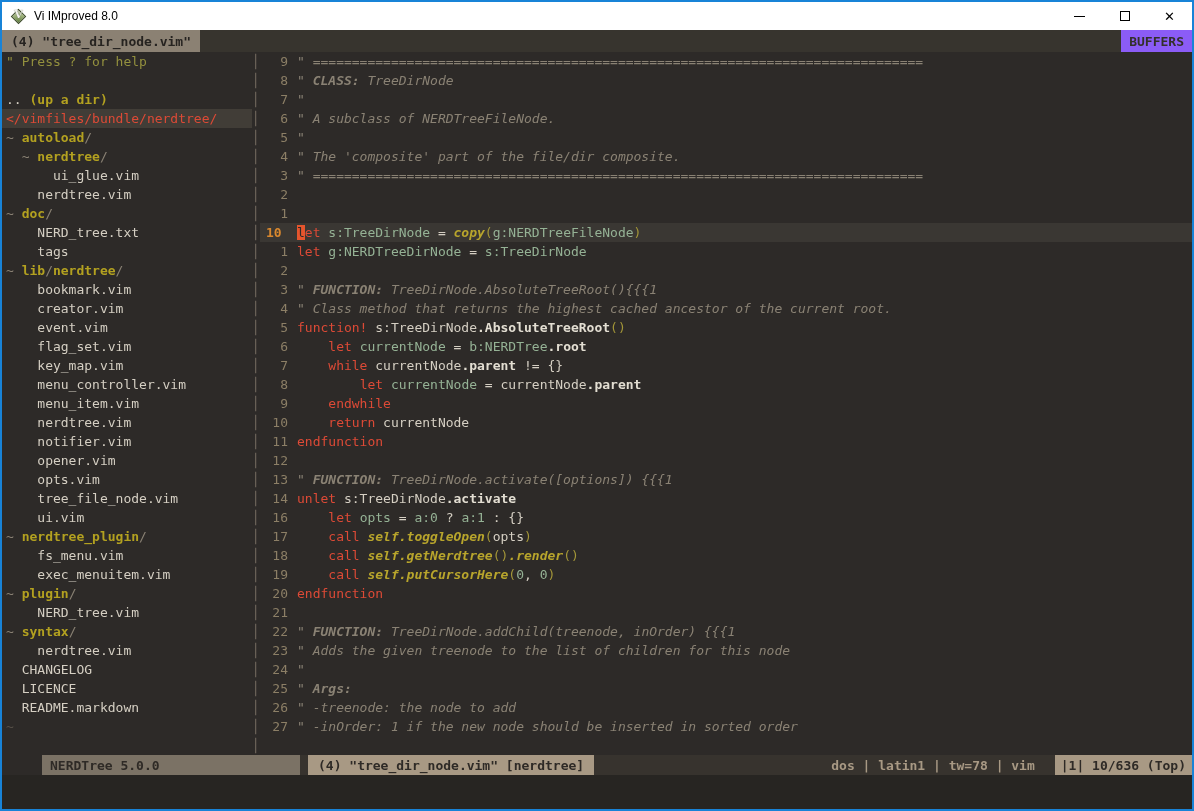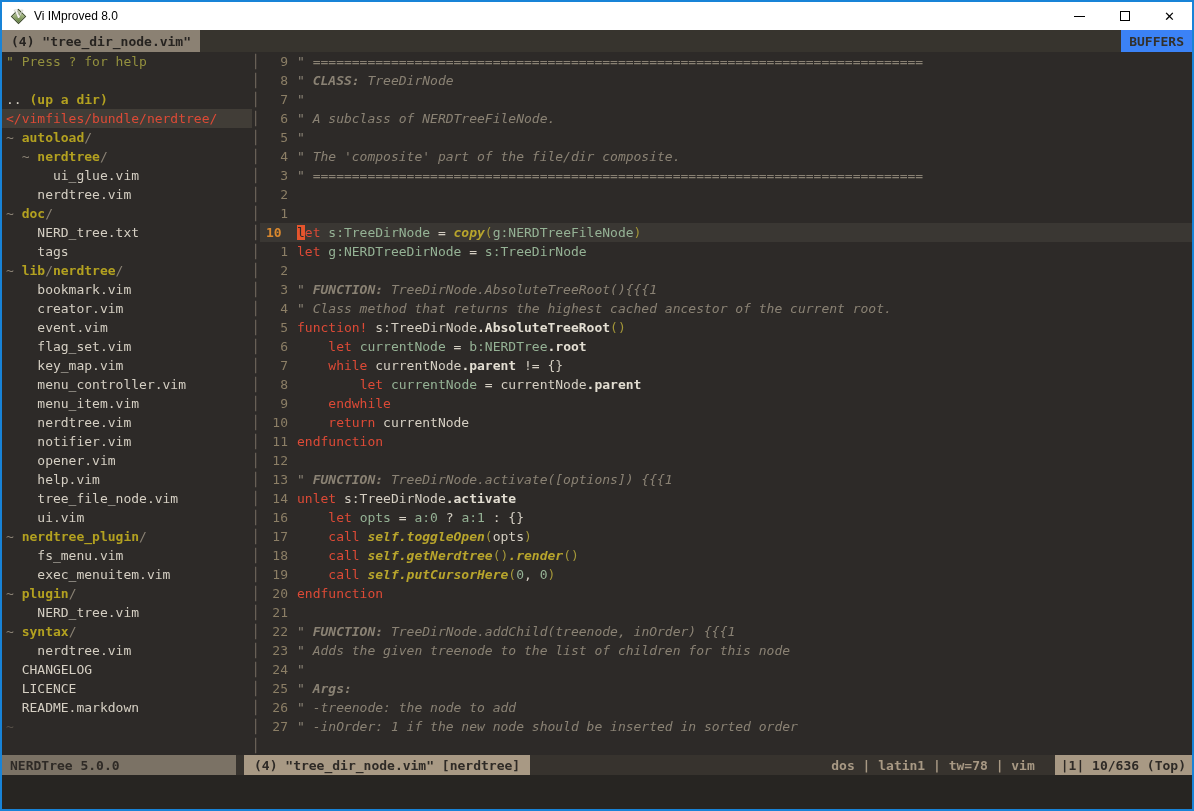"BUFFERS" .buffers-label { background: #3b82f6 -> #8b5cf6 }
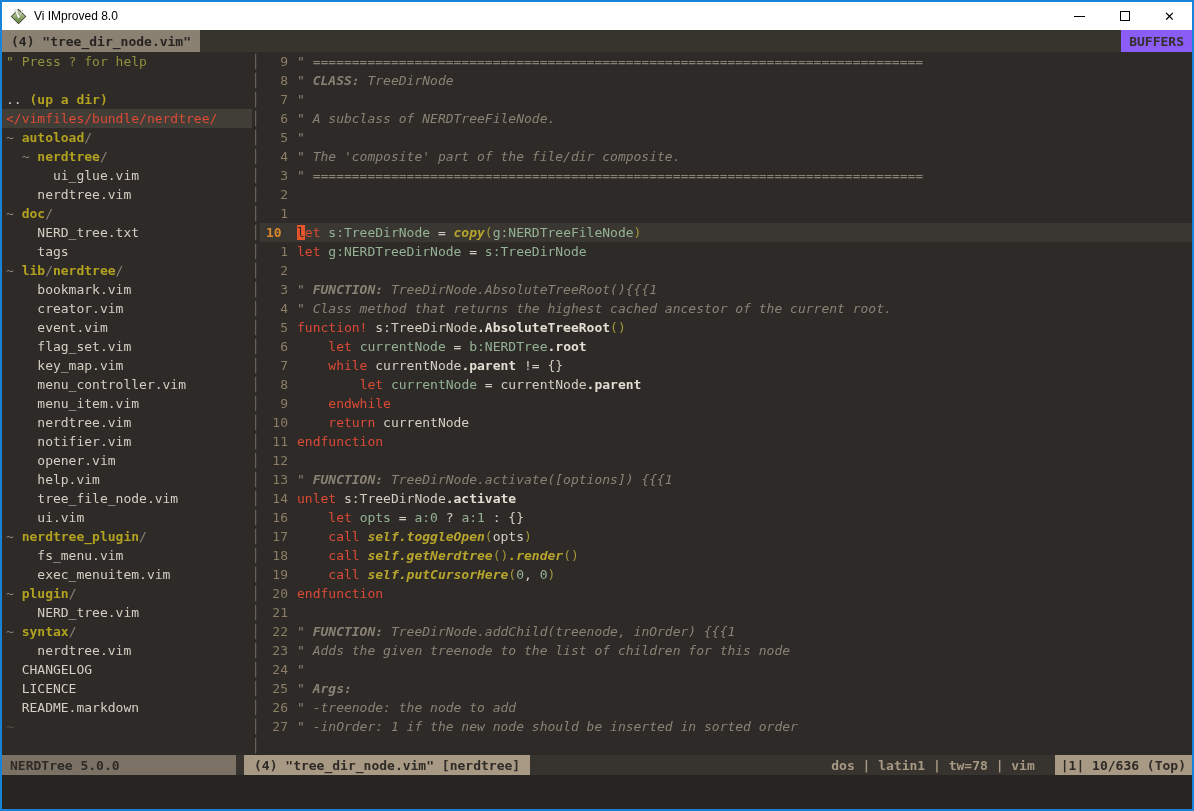"help.vim" span.tk-file { text: help.vim -> opts.vim }
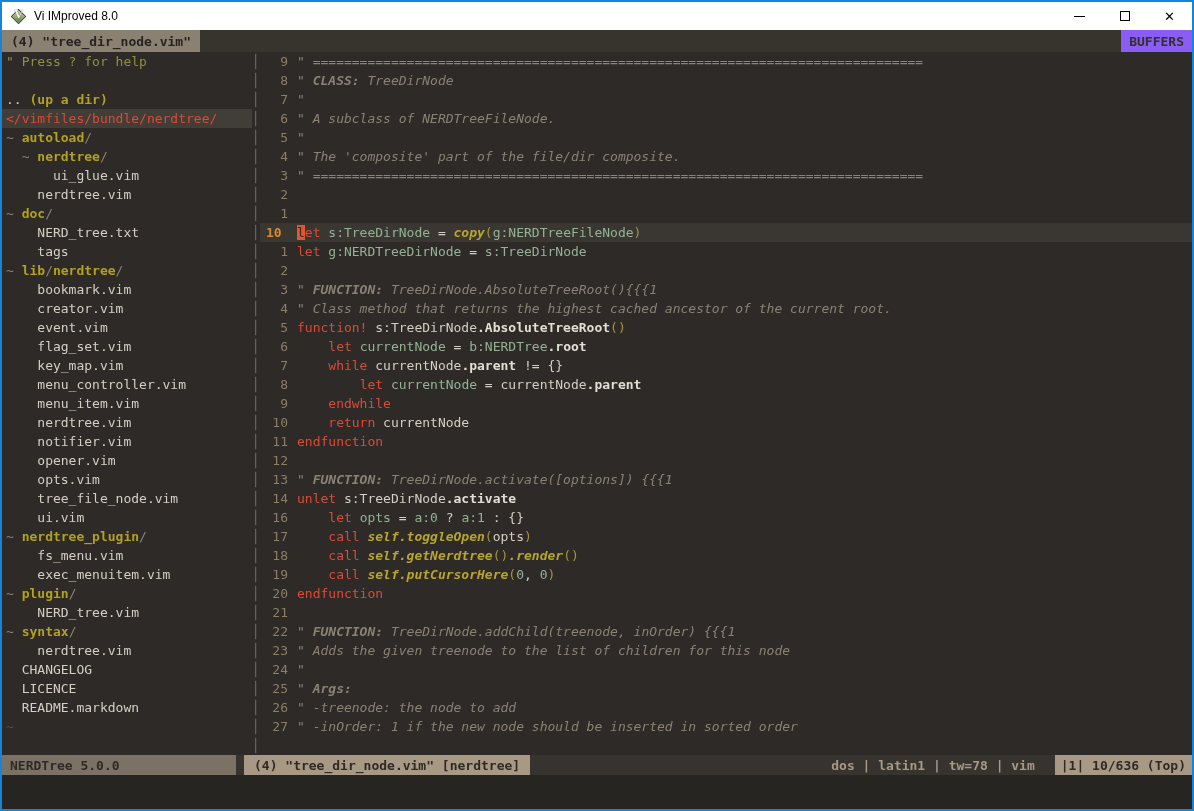"NERDTree 5.0.0" .st-tree { margin-left: none -> 40px; width: 234px -> 258px }
